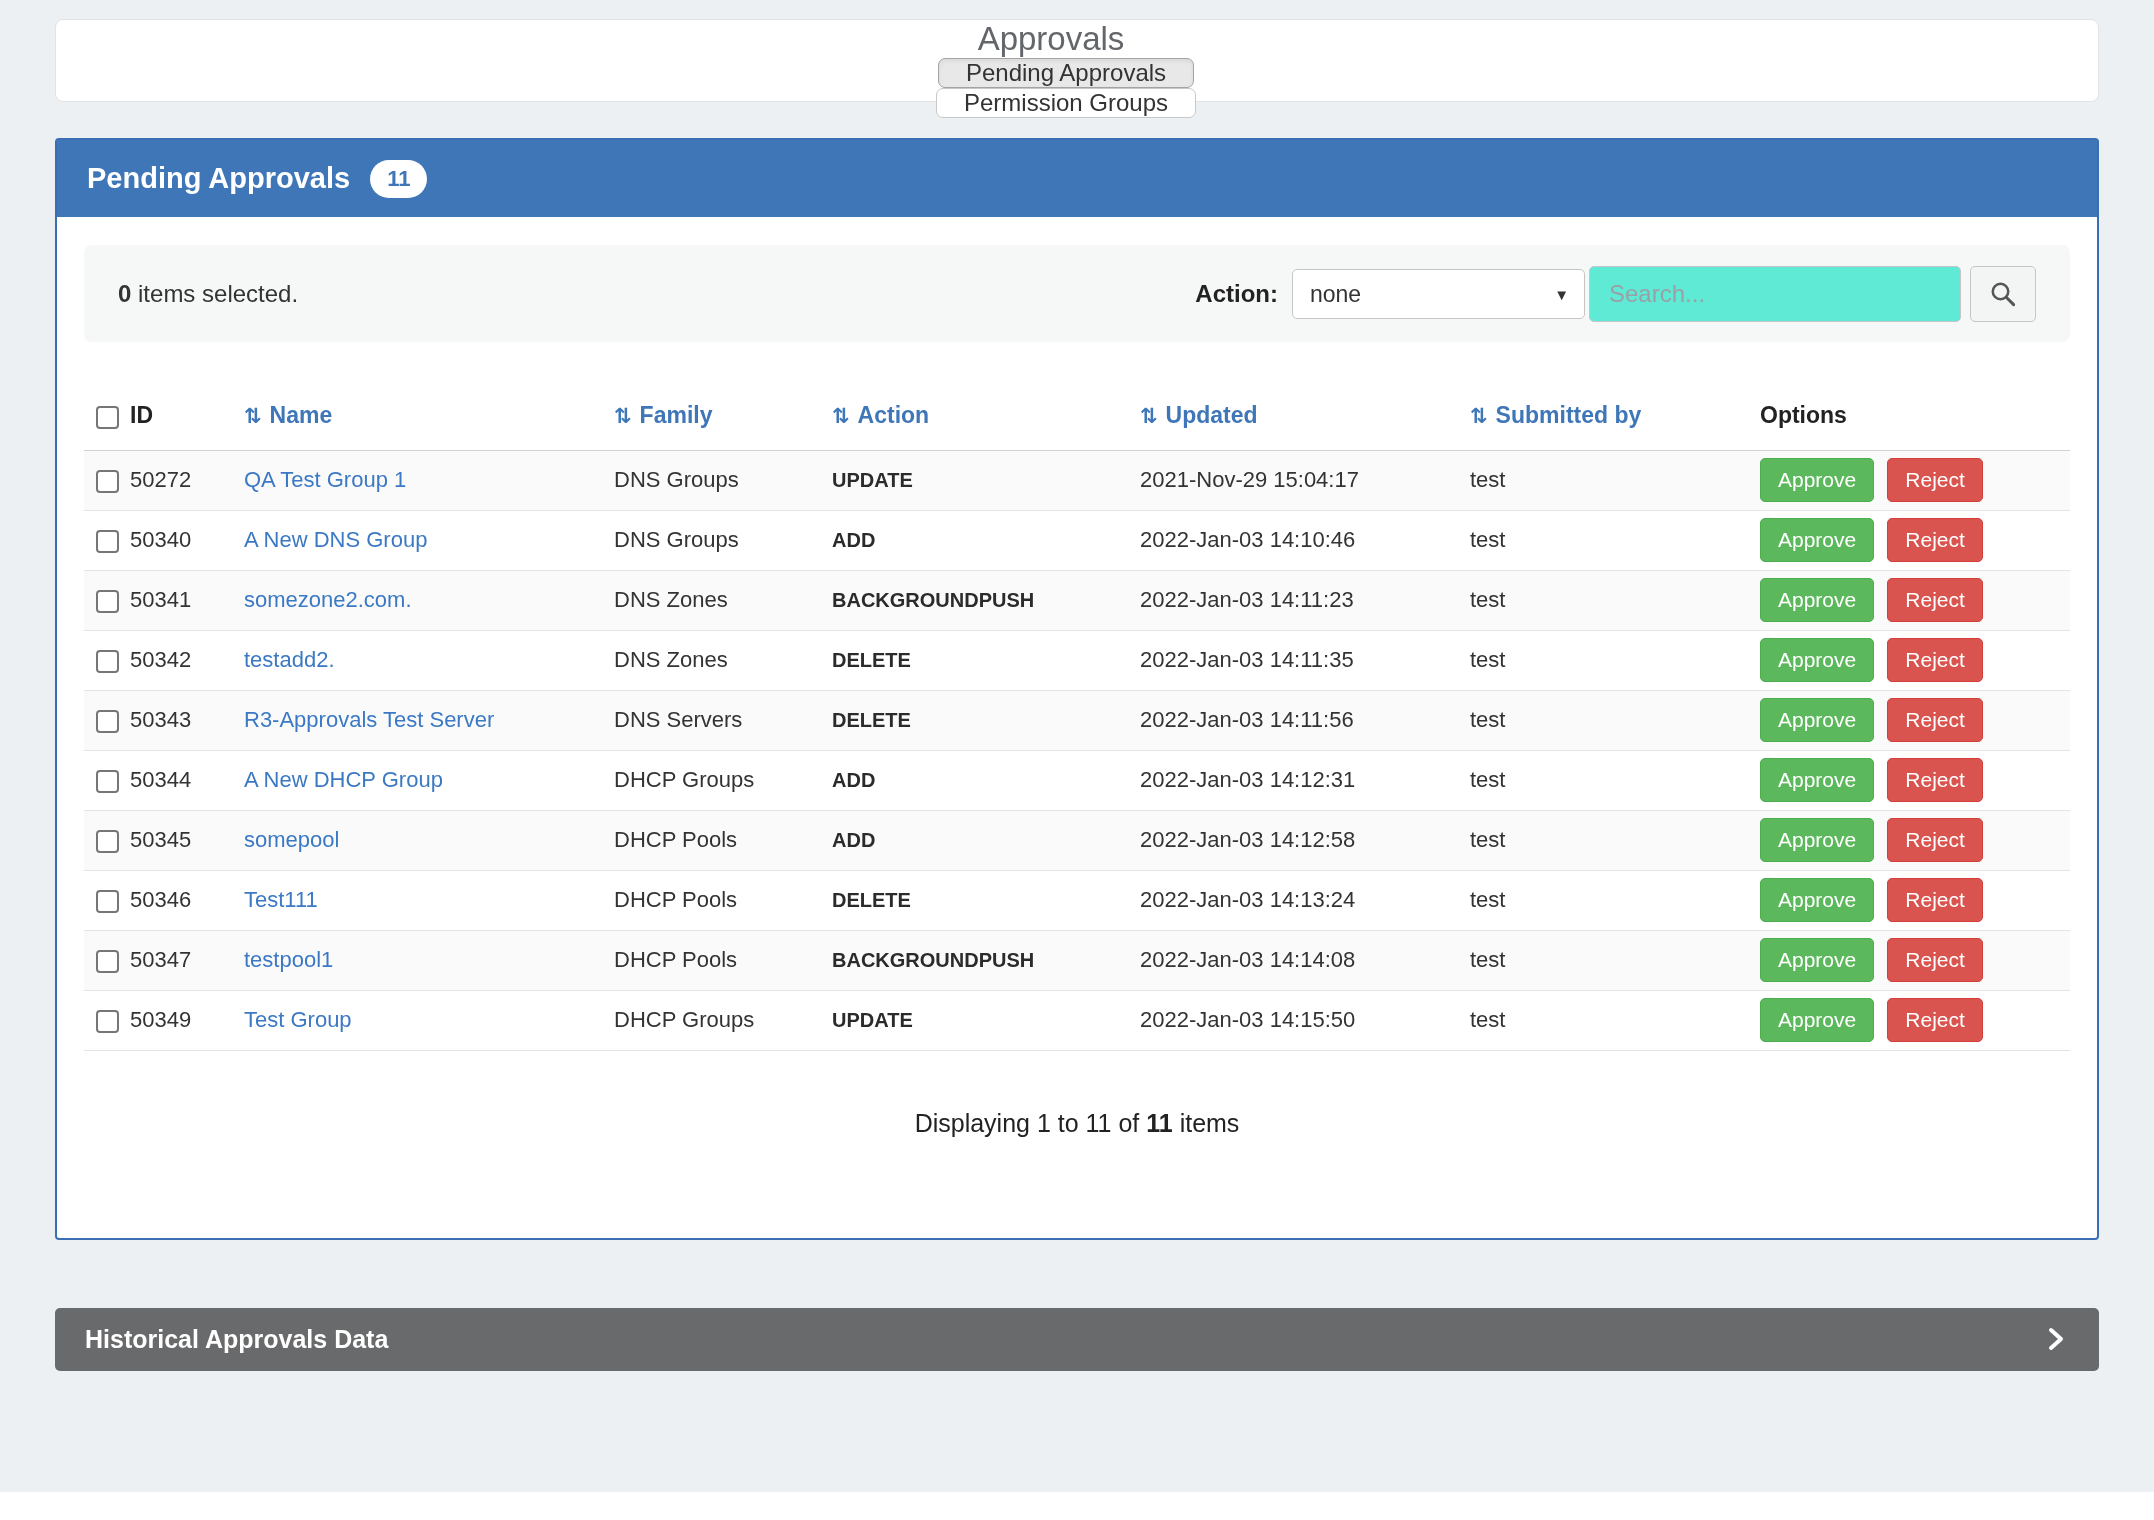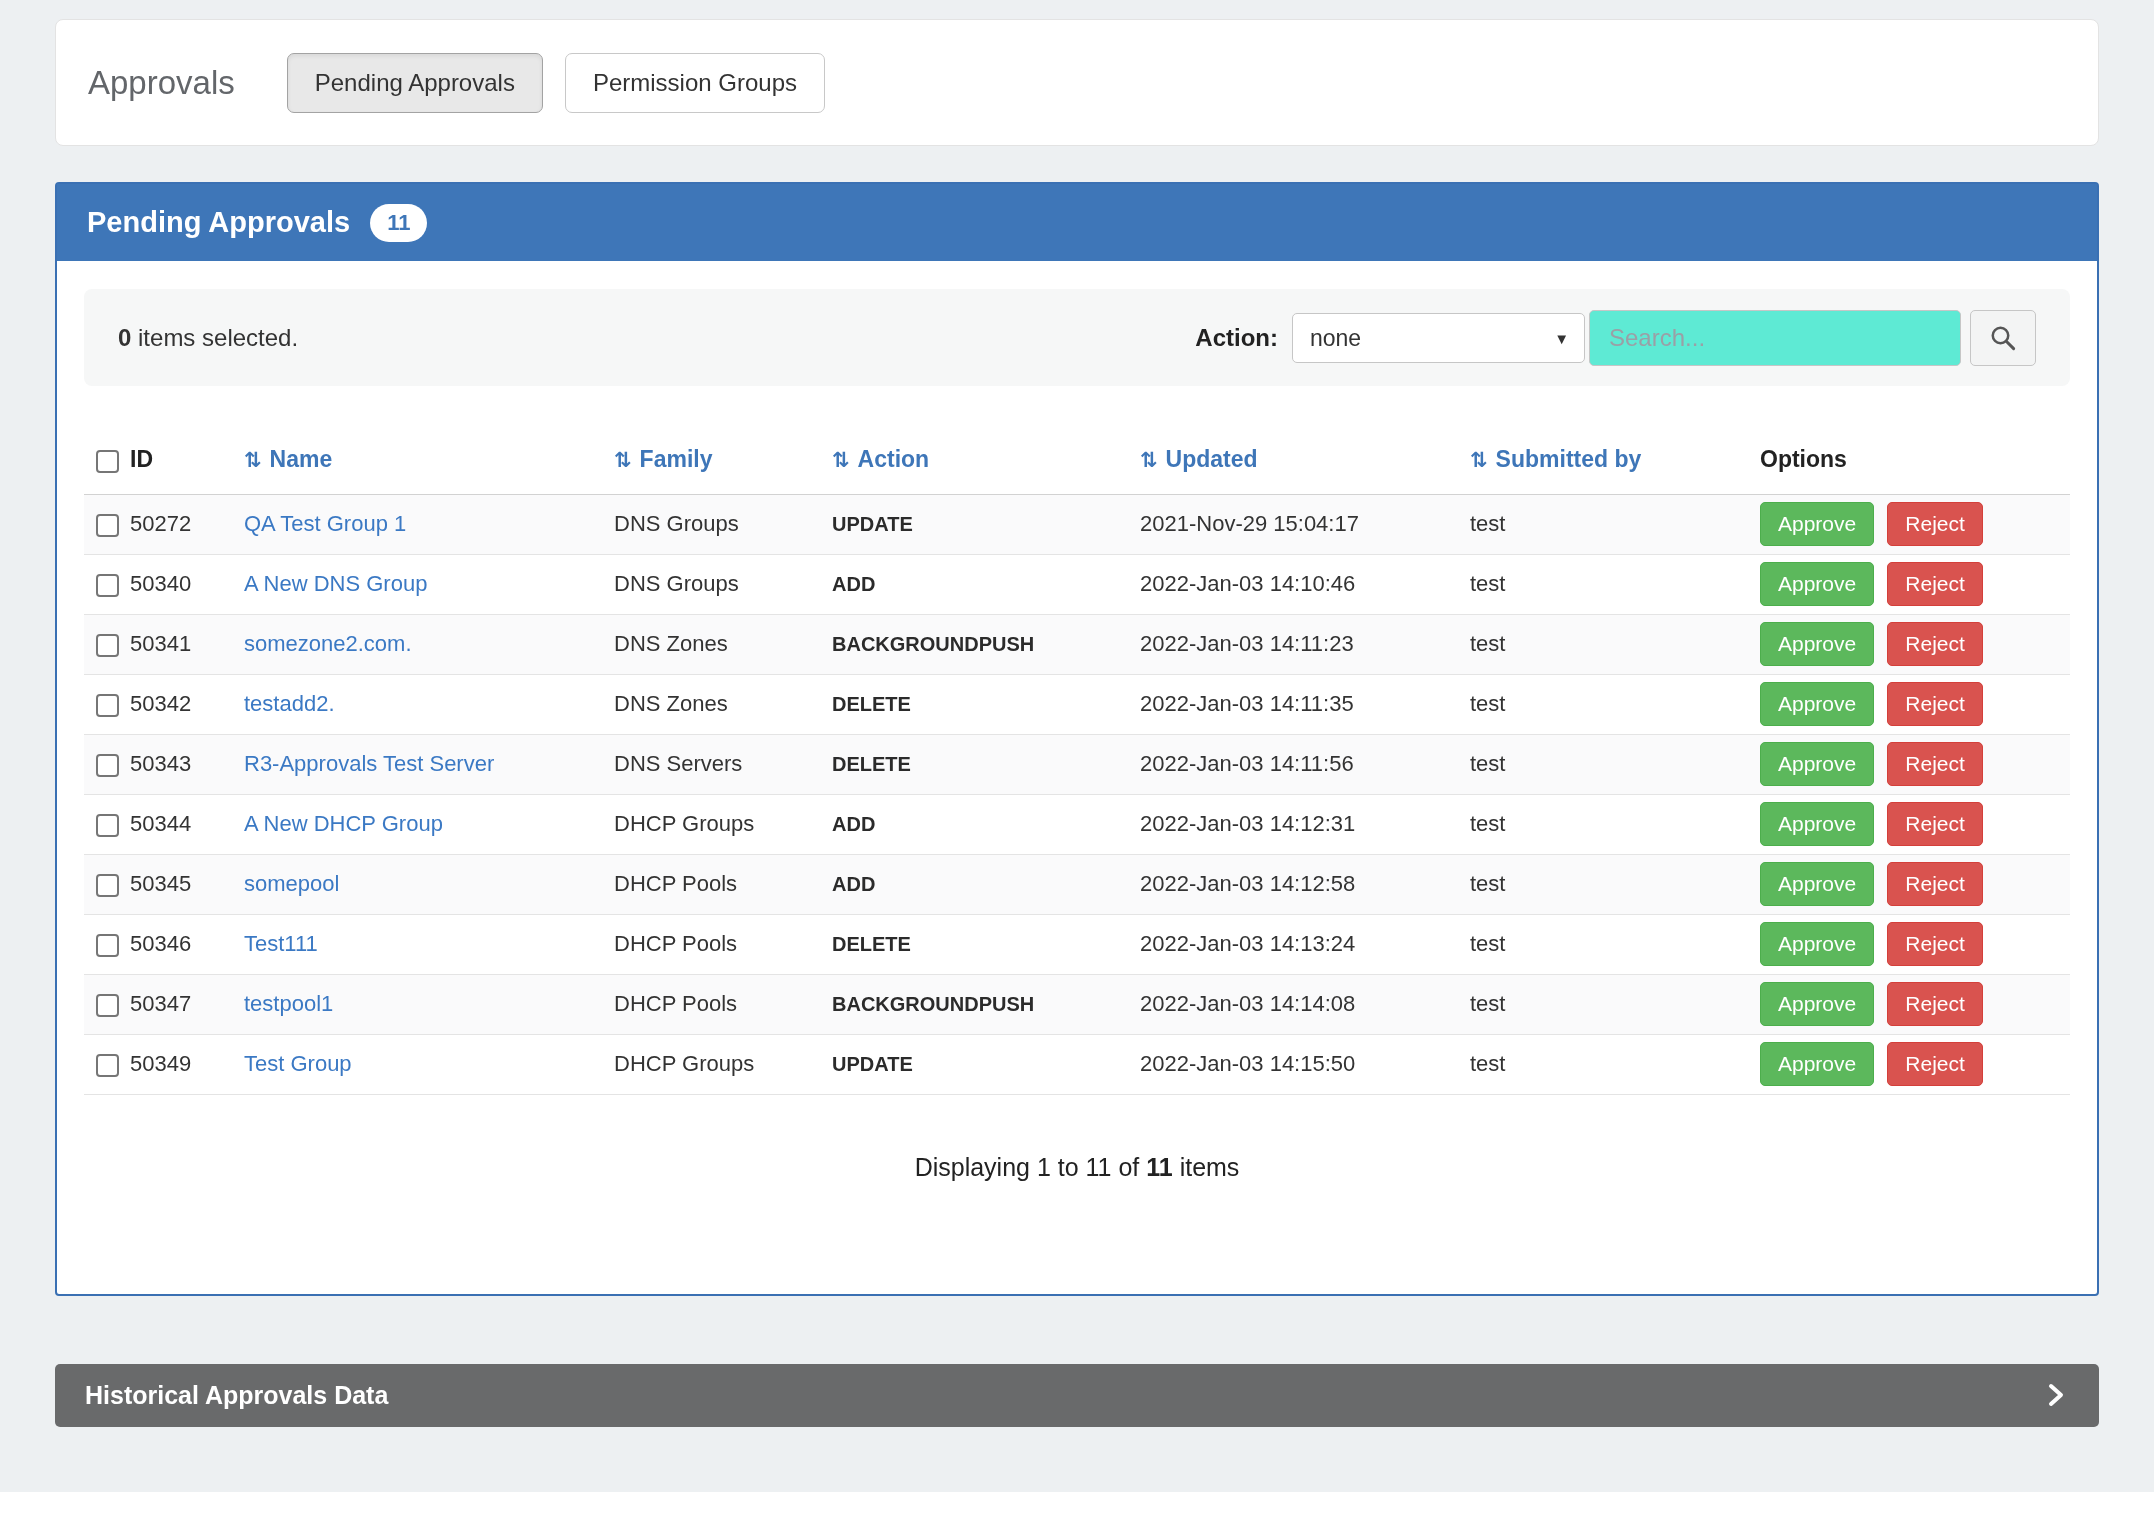"Approvals" .topbar { flex-direction: none -> column; height: 127px -> 83px }
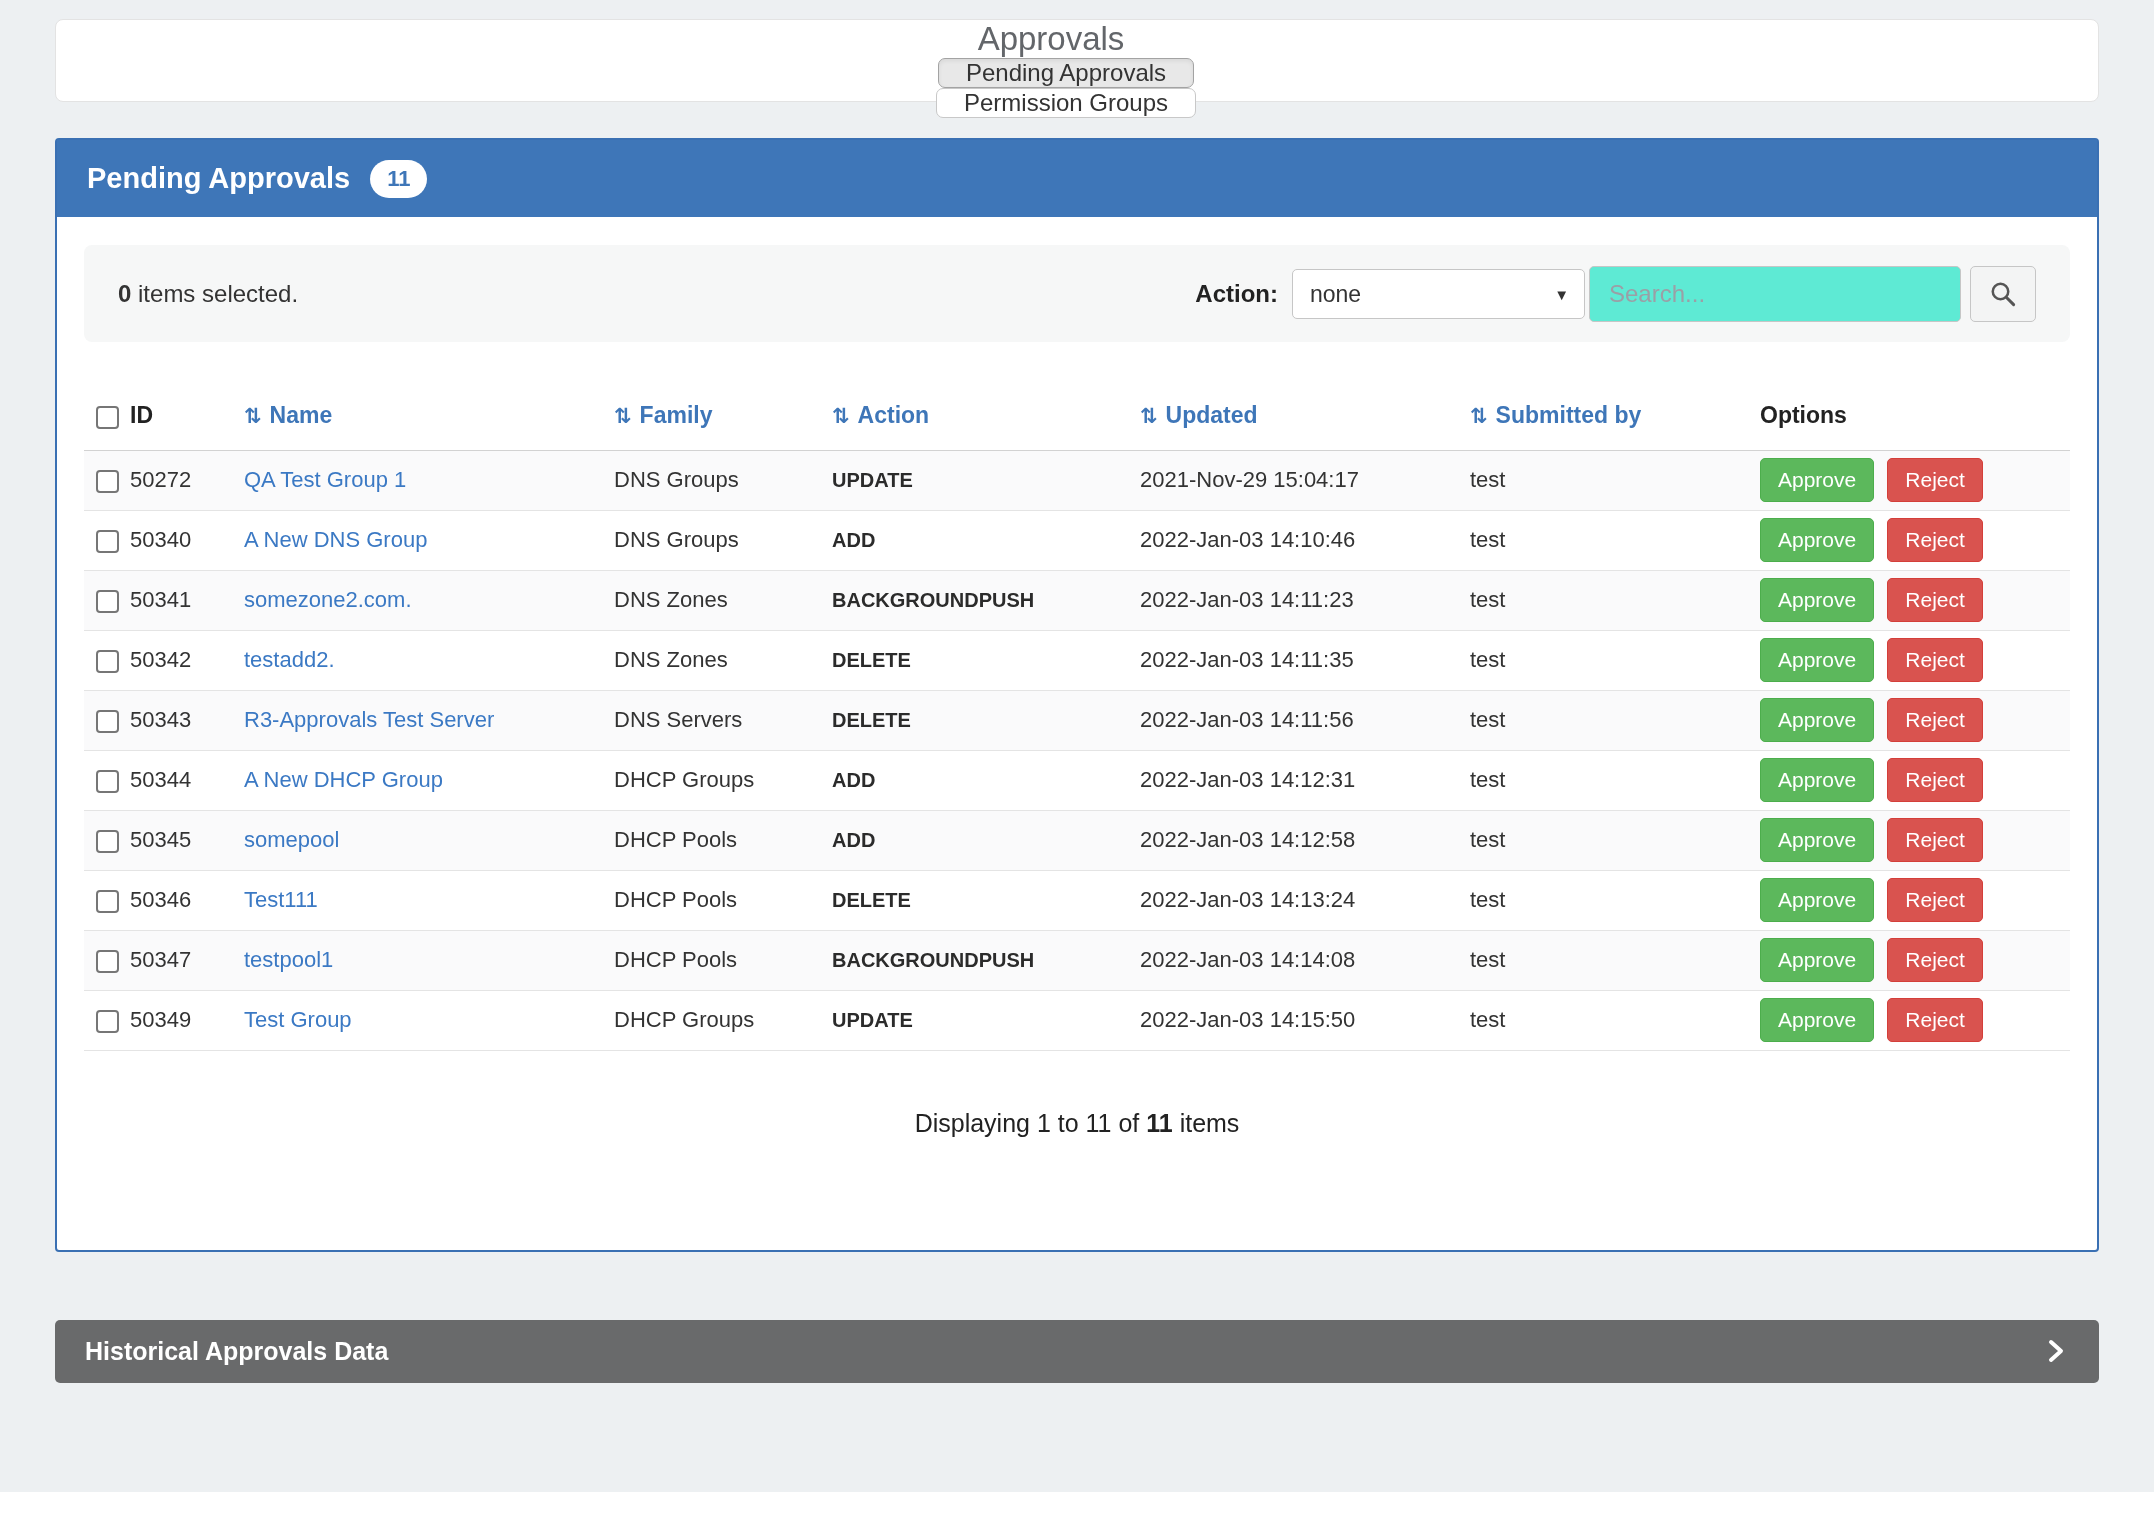"0 items selected." .panel-body { padding: 28px 27px 12px -> 28px 27px 0 }
